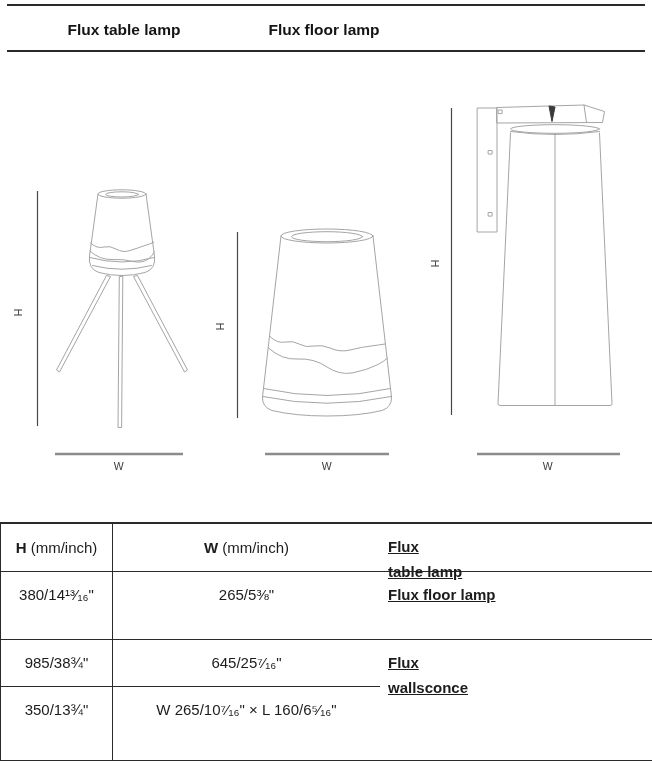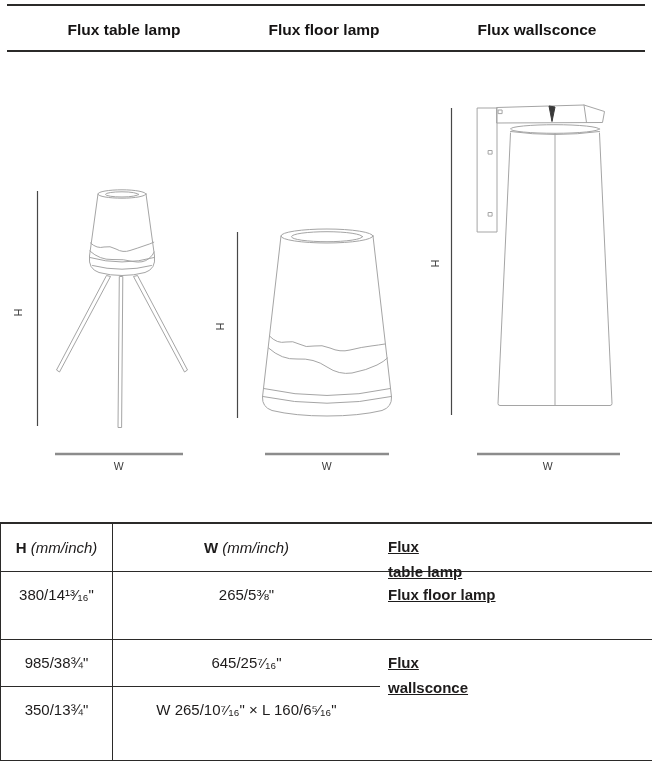"Flux wallsconce" div.title { html: <div>Flux wallsconce</div> -> none }
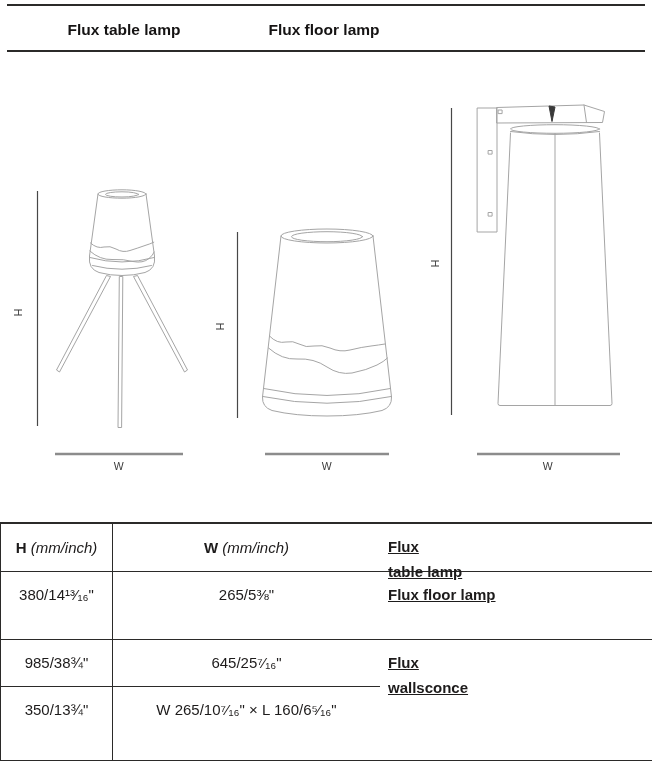"(mm/inch)" .head .unit { font-style: italic -> none }
